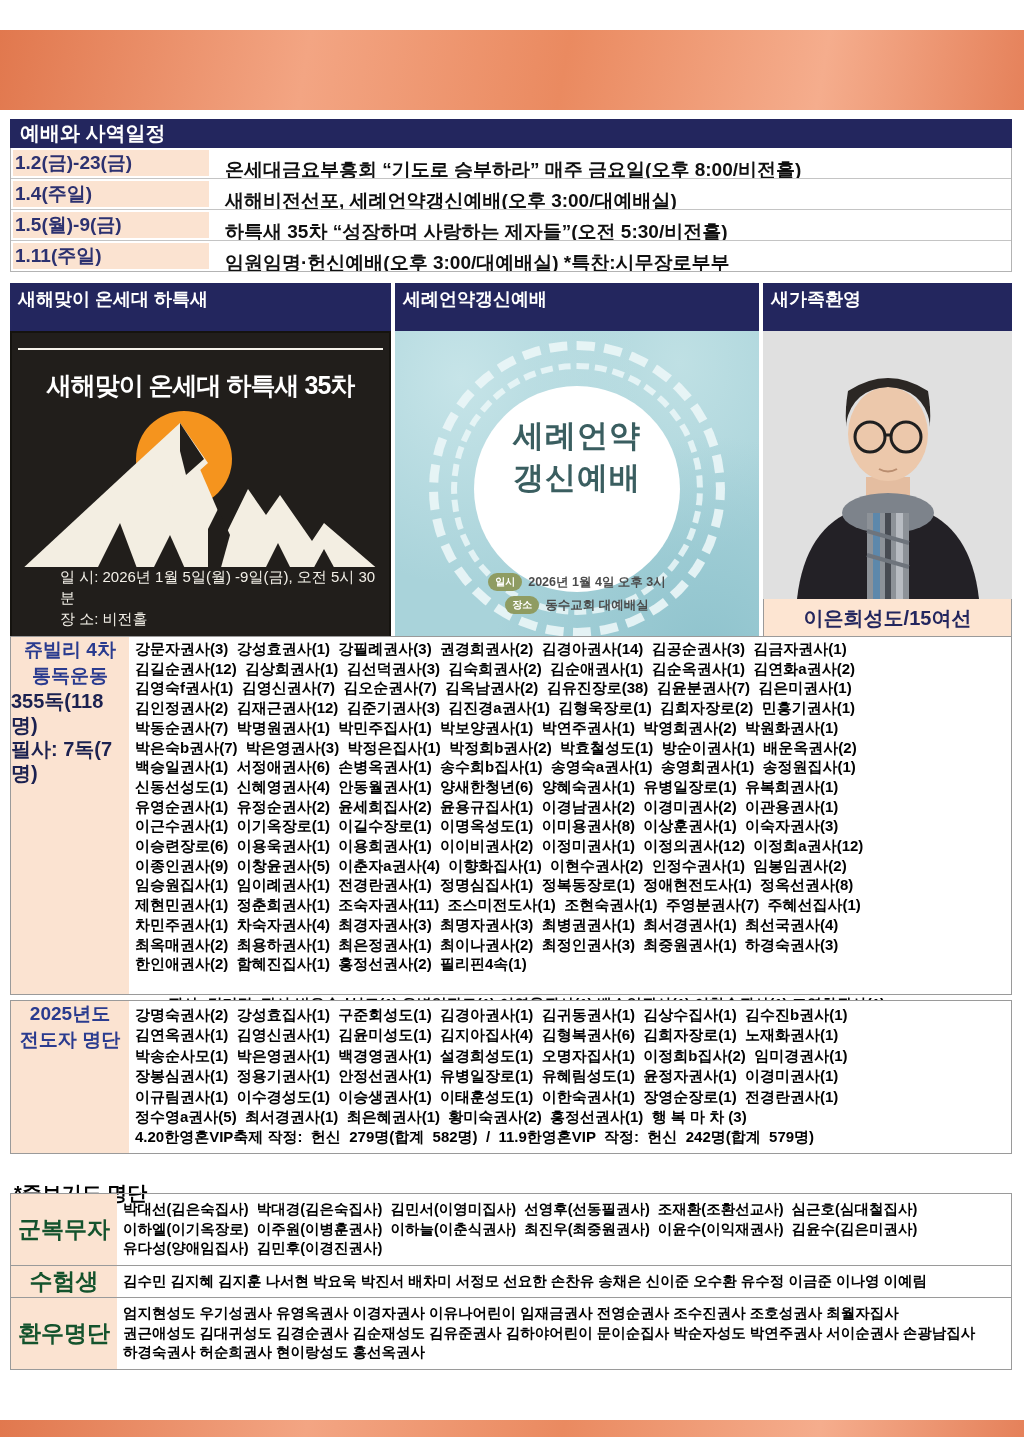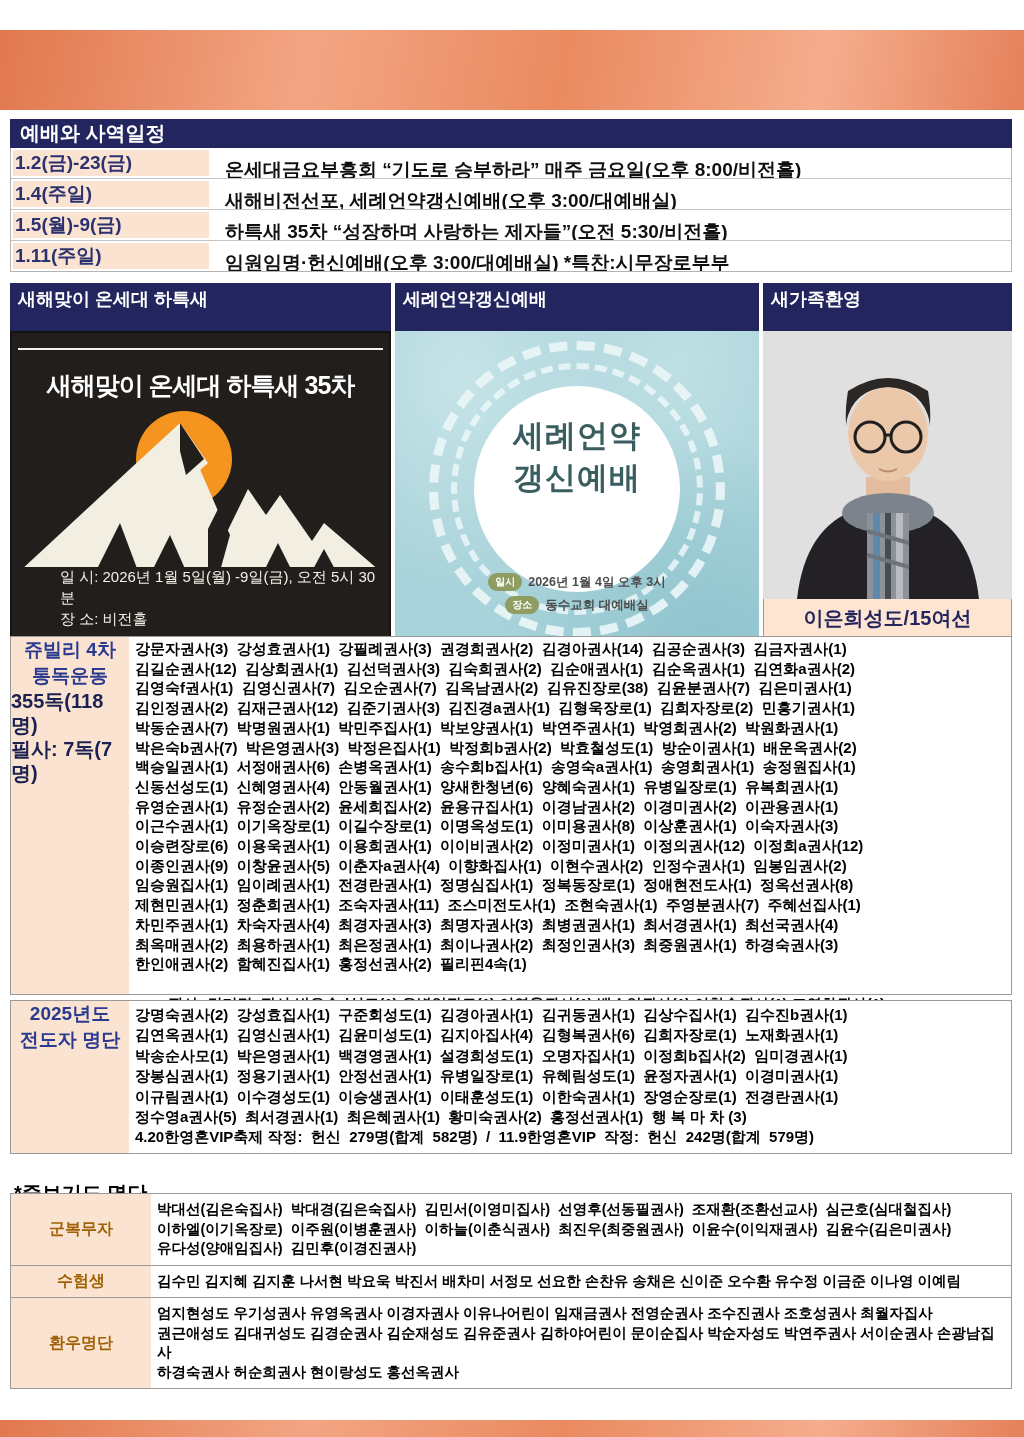"군복무자" .int-label { color: #a16207 -> #14532d; font-size: 16px -> 23px; width: 140px -> 106px }
